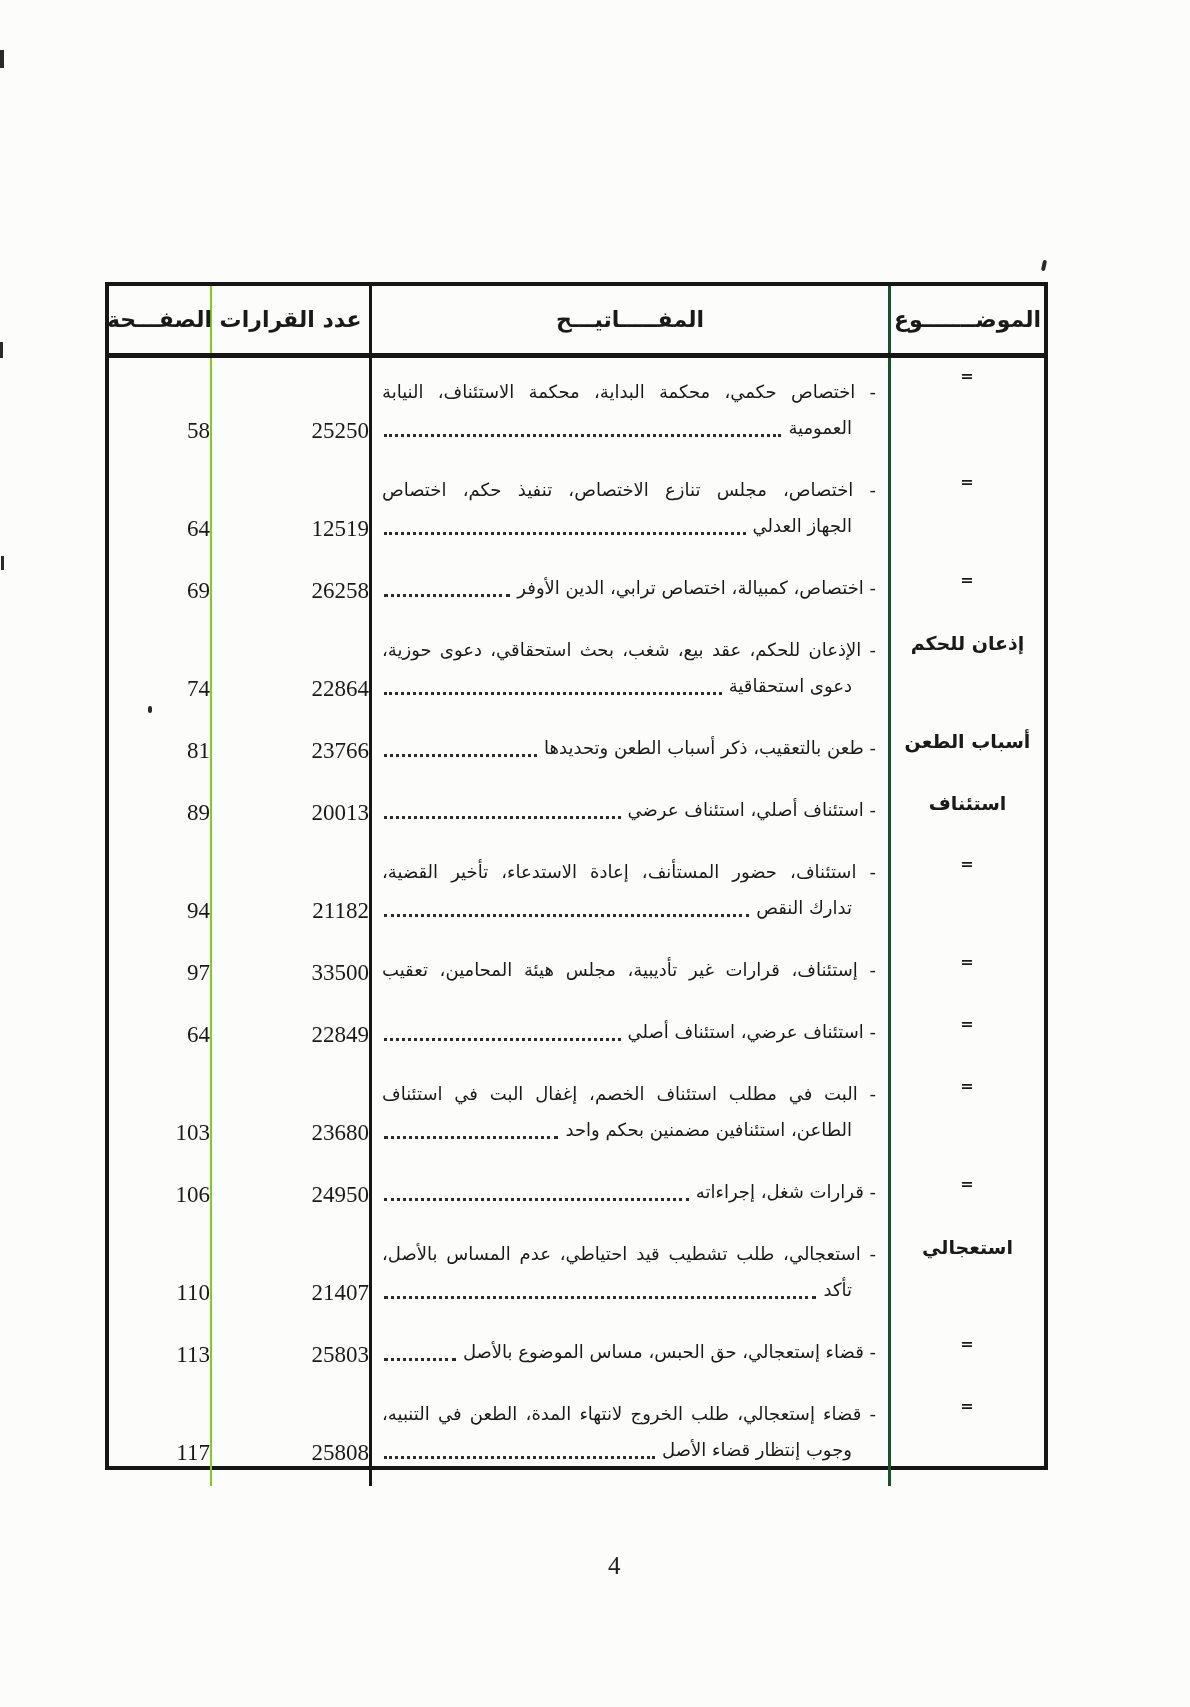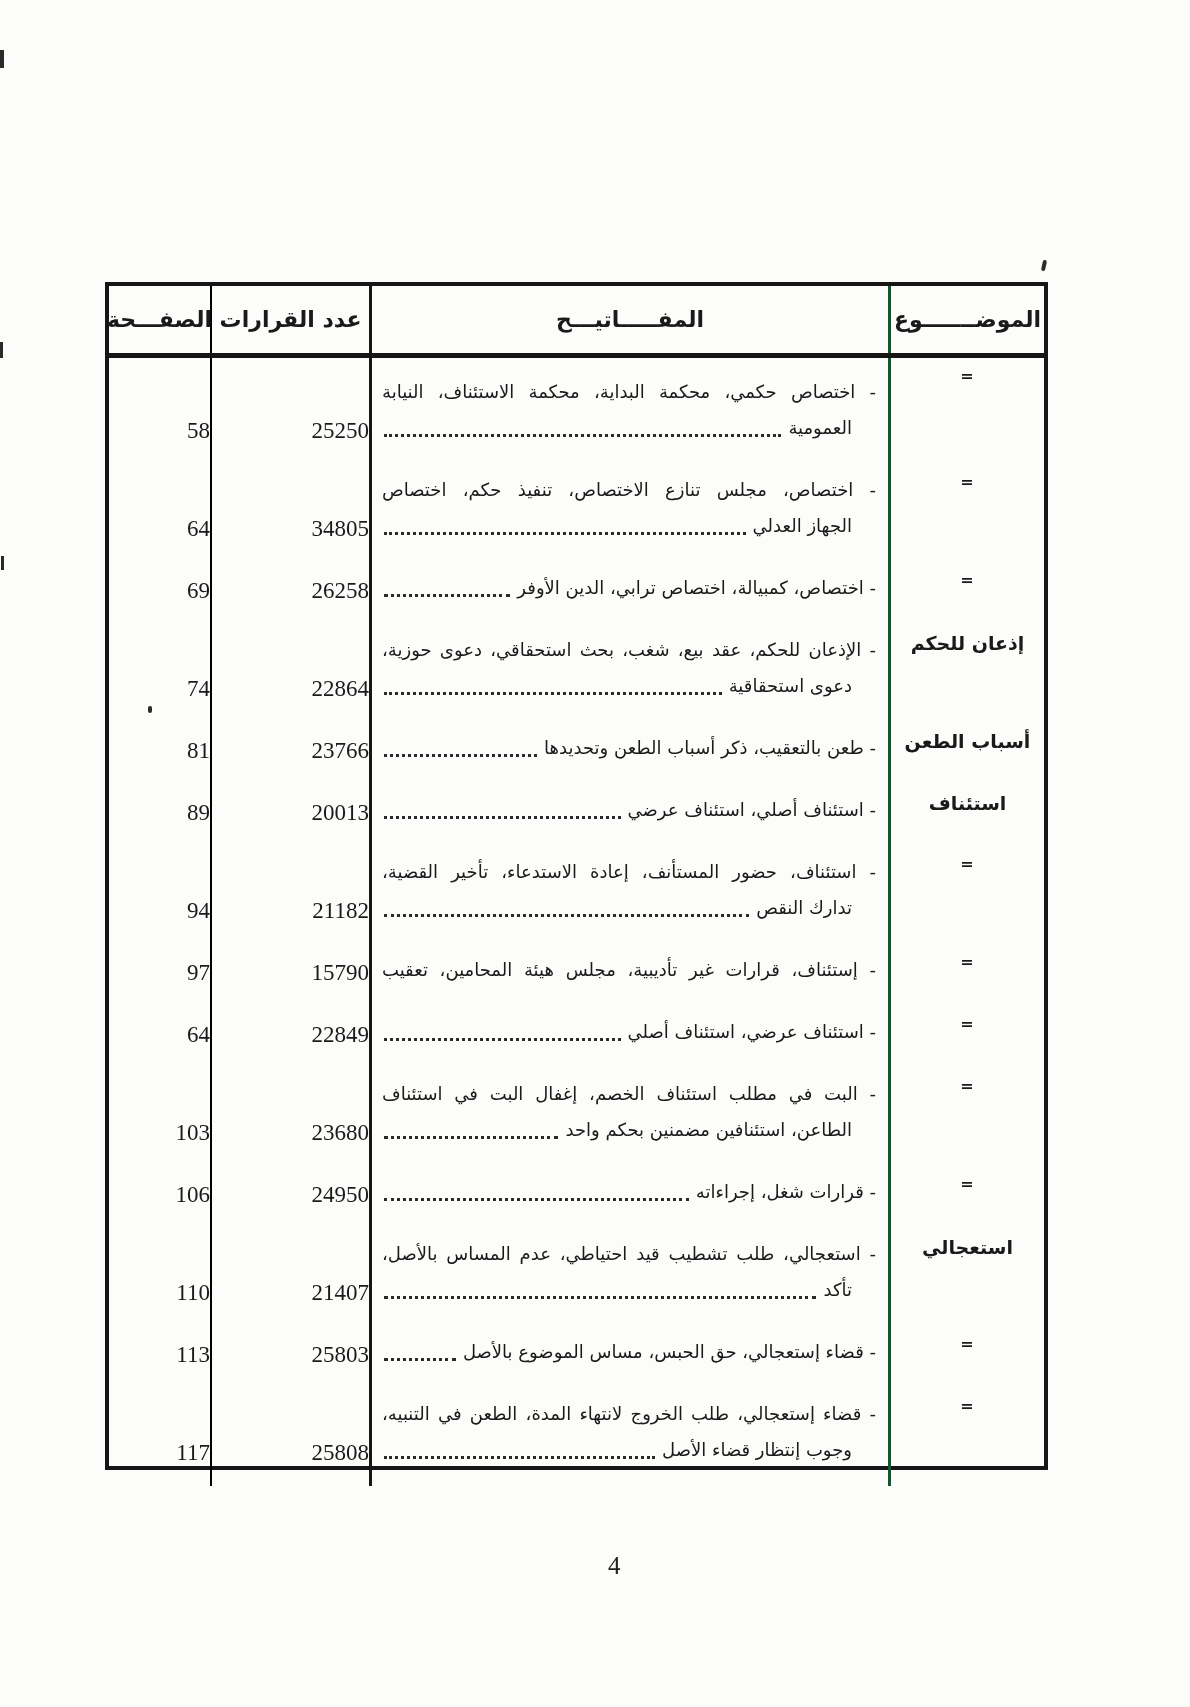"الصفـــحة" .c-page { border-right: 2px solid #000000 -> 2px solid #84cc16 }
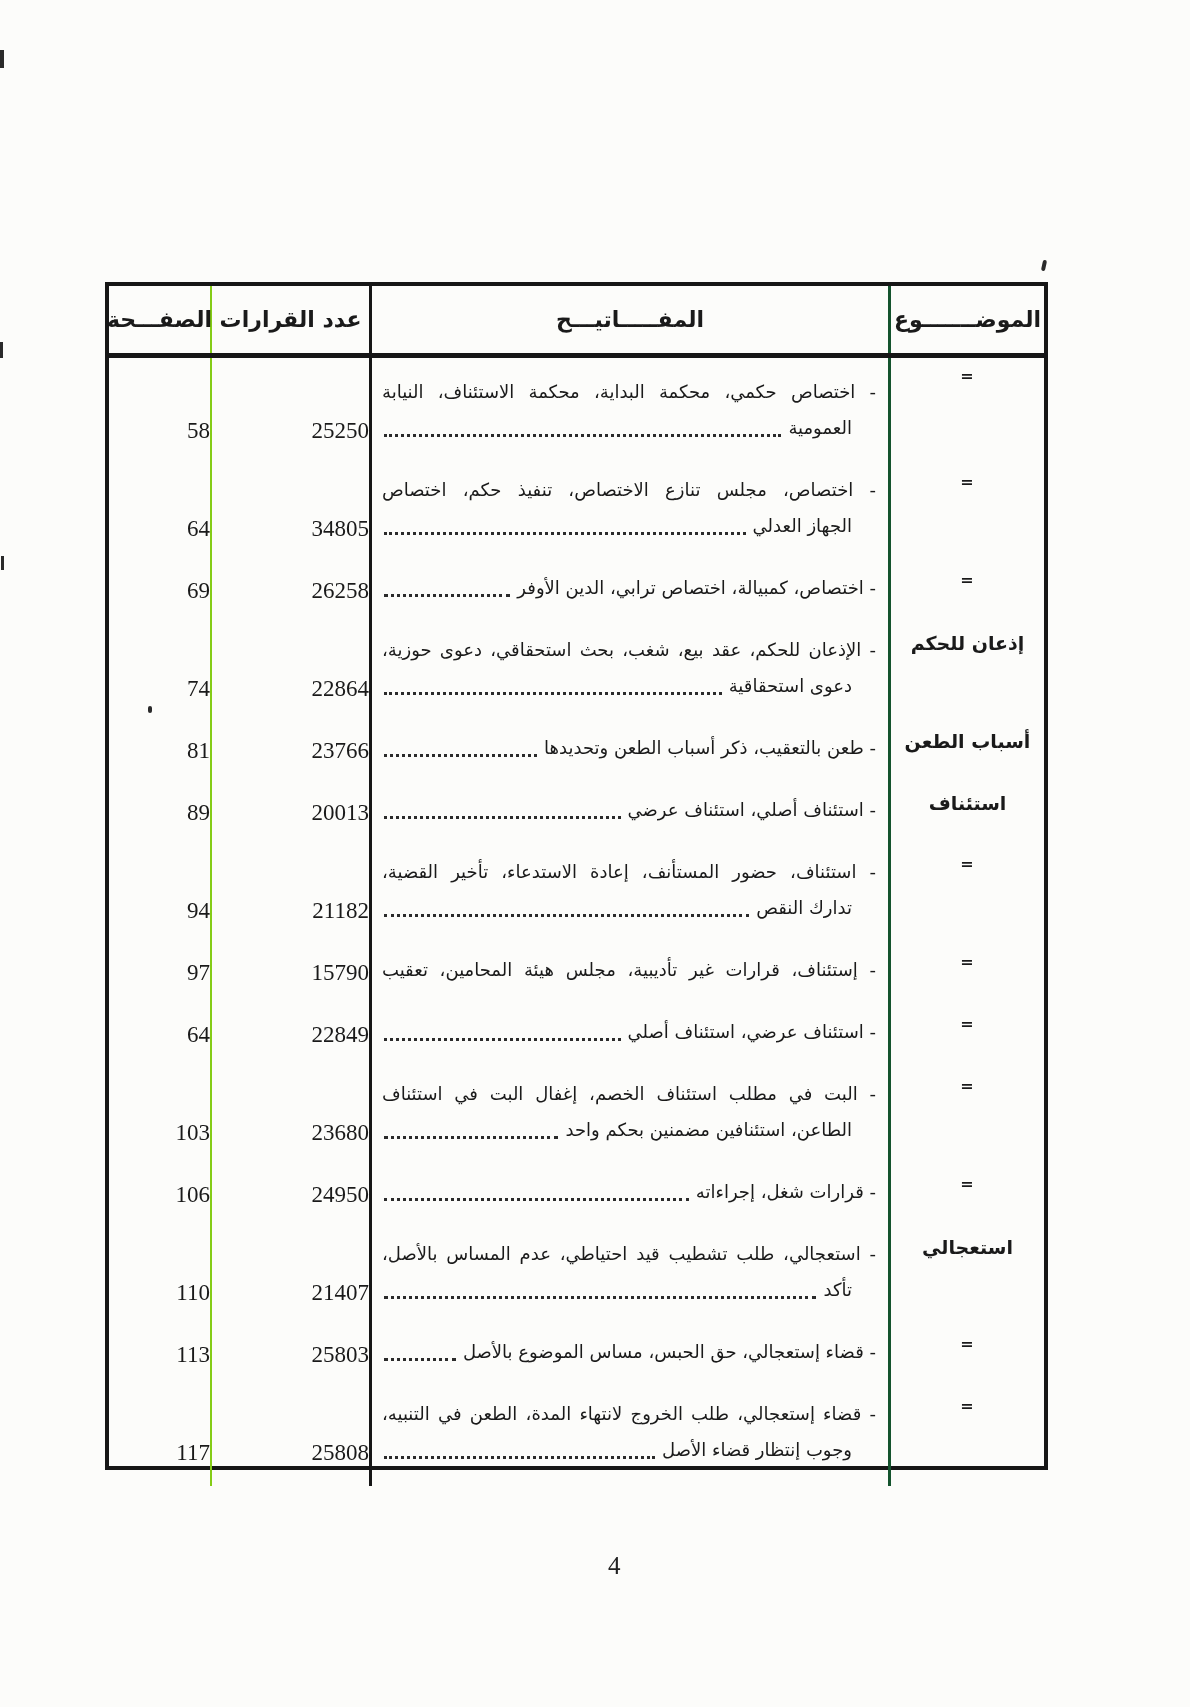"34805" span.num { text: 34805 -> 12519 }
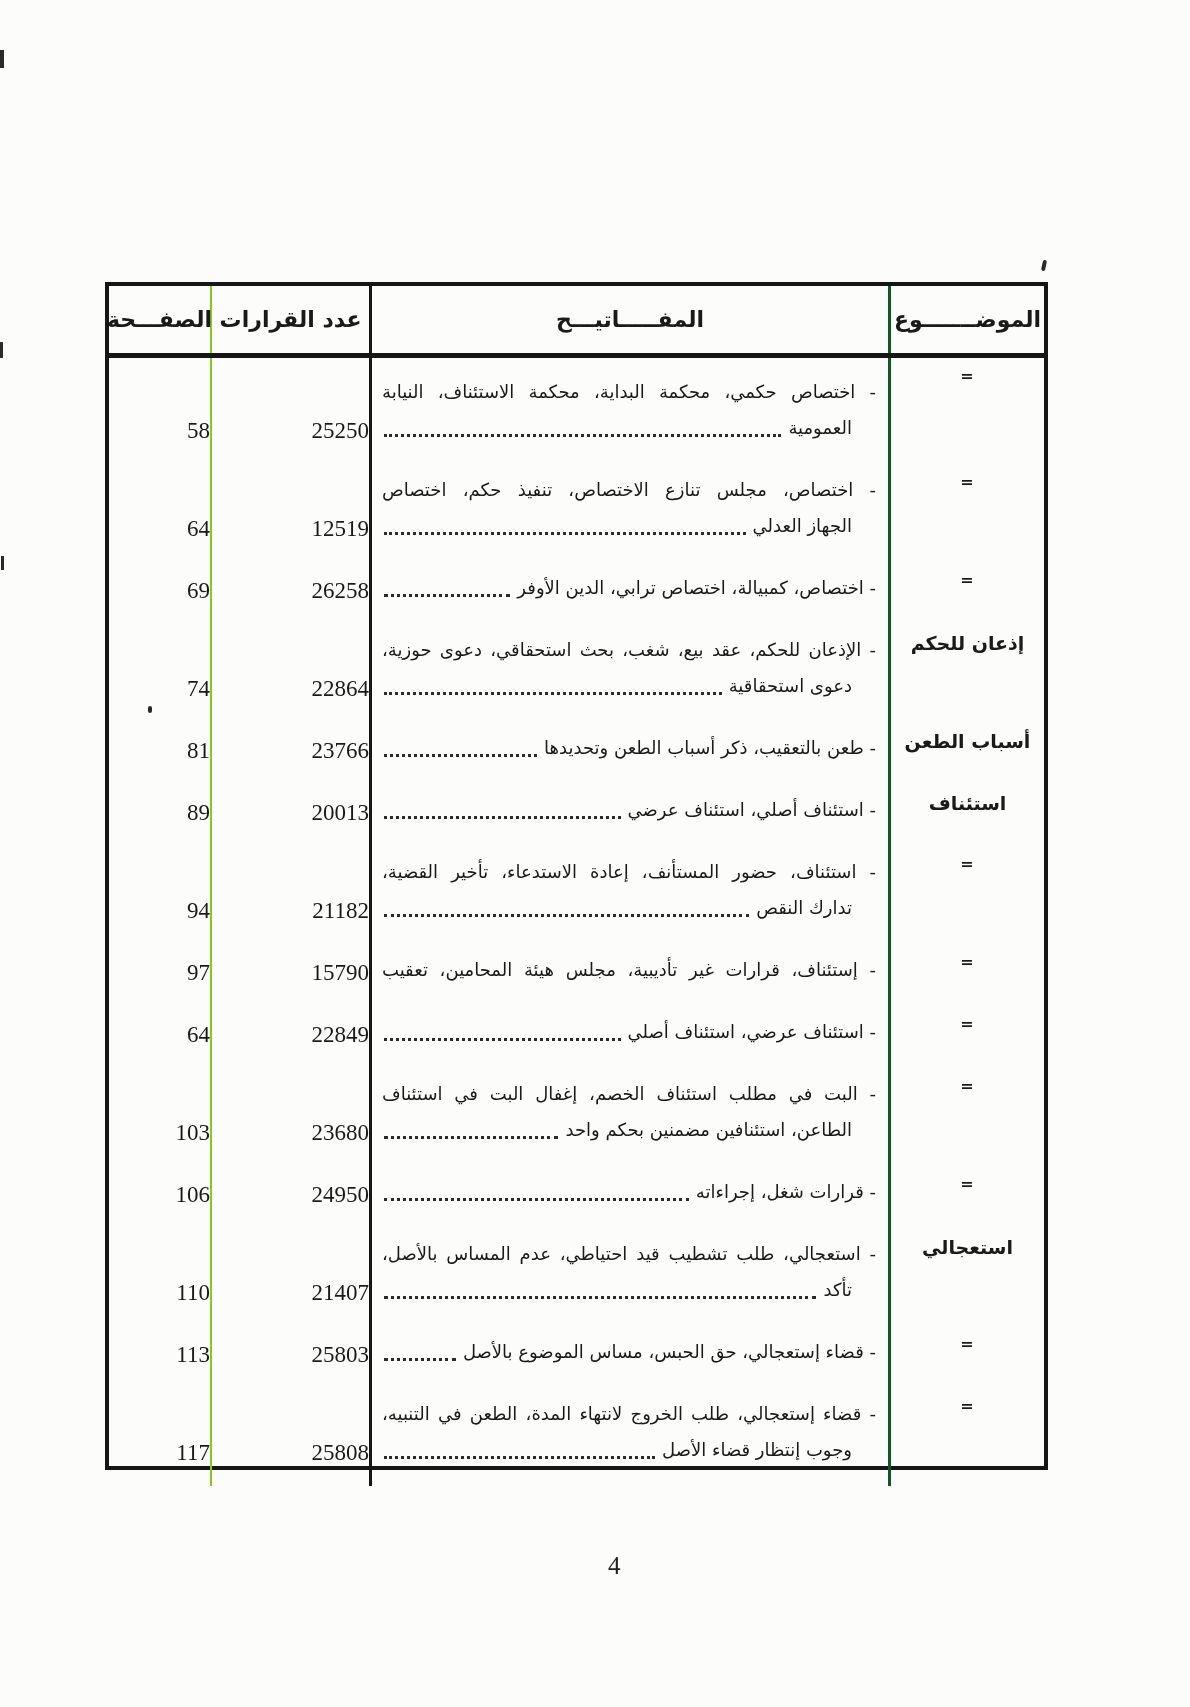"15790" span.num { text: 15790 -> 33500 }
